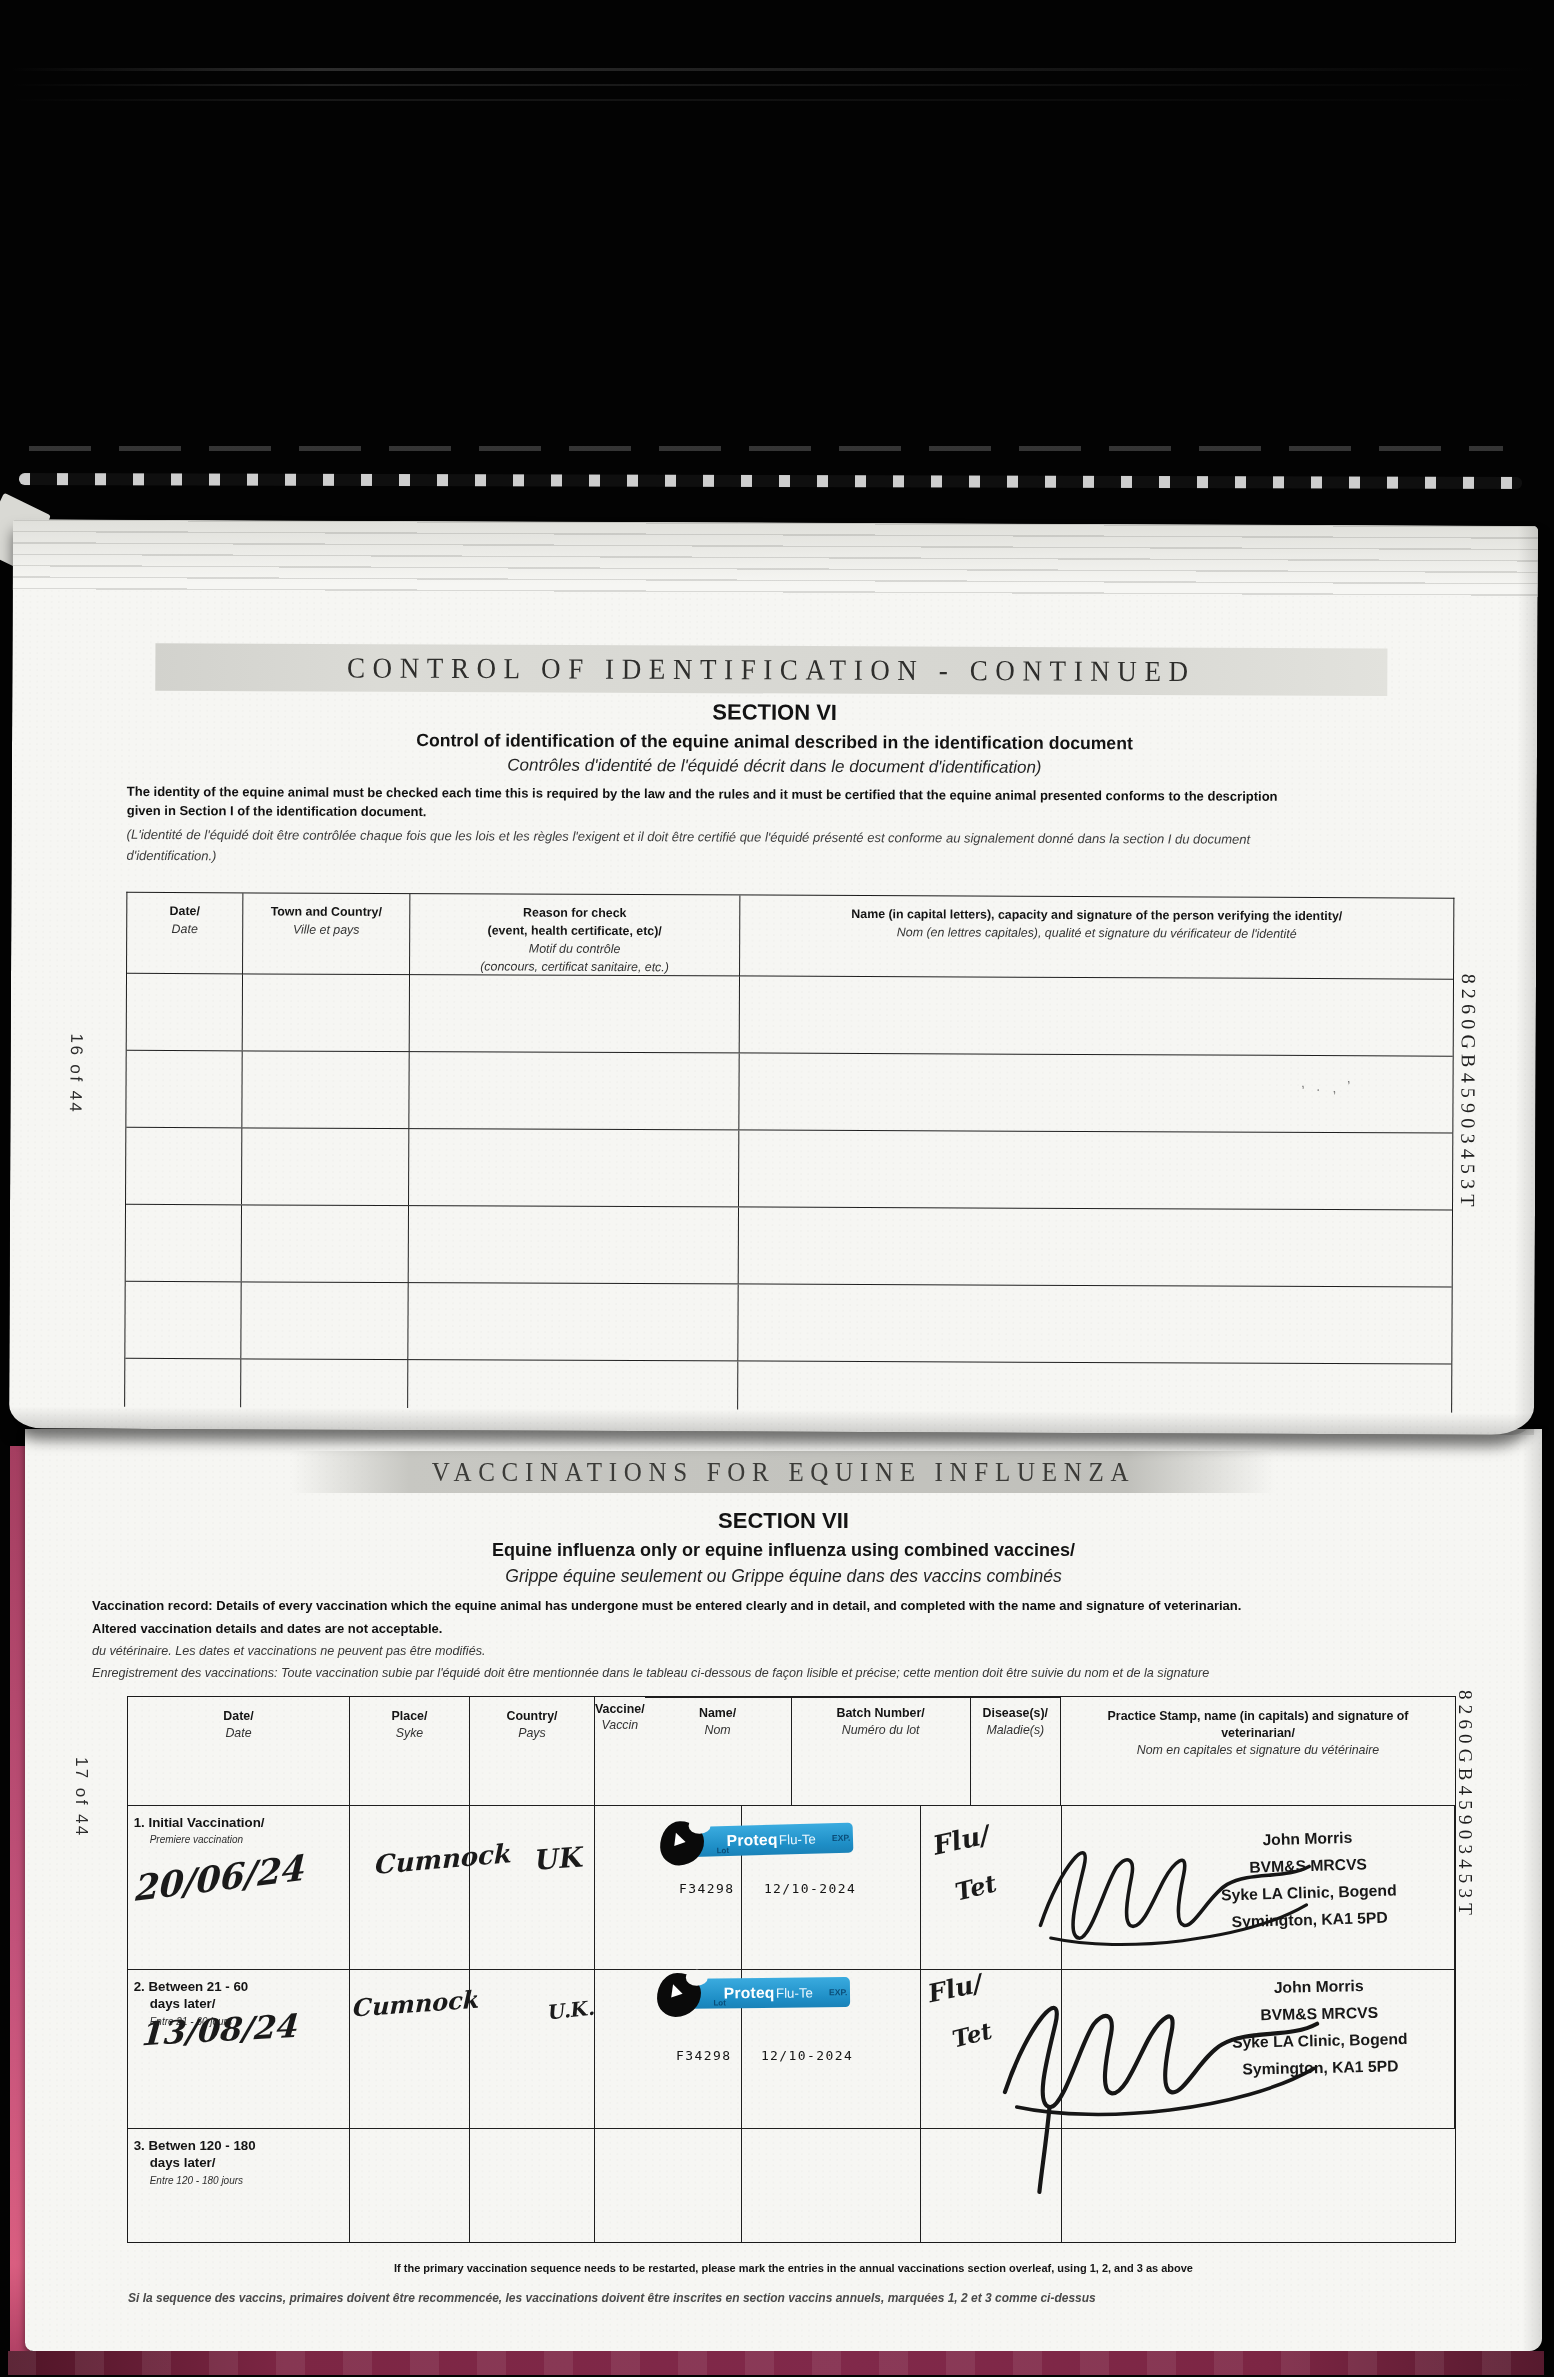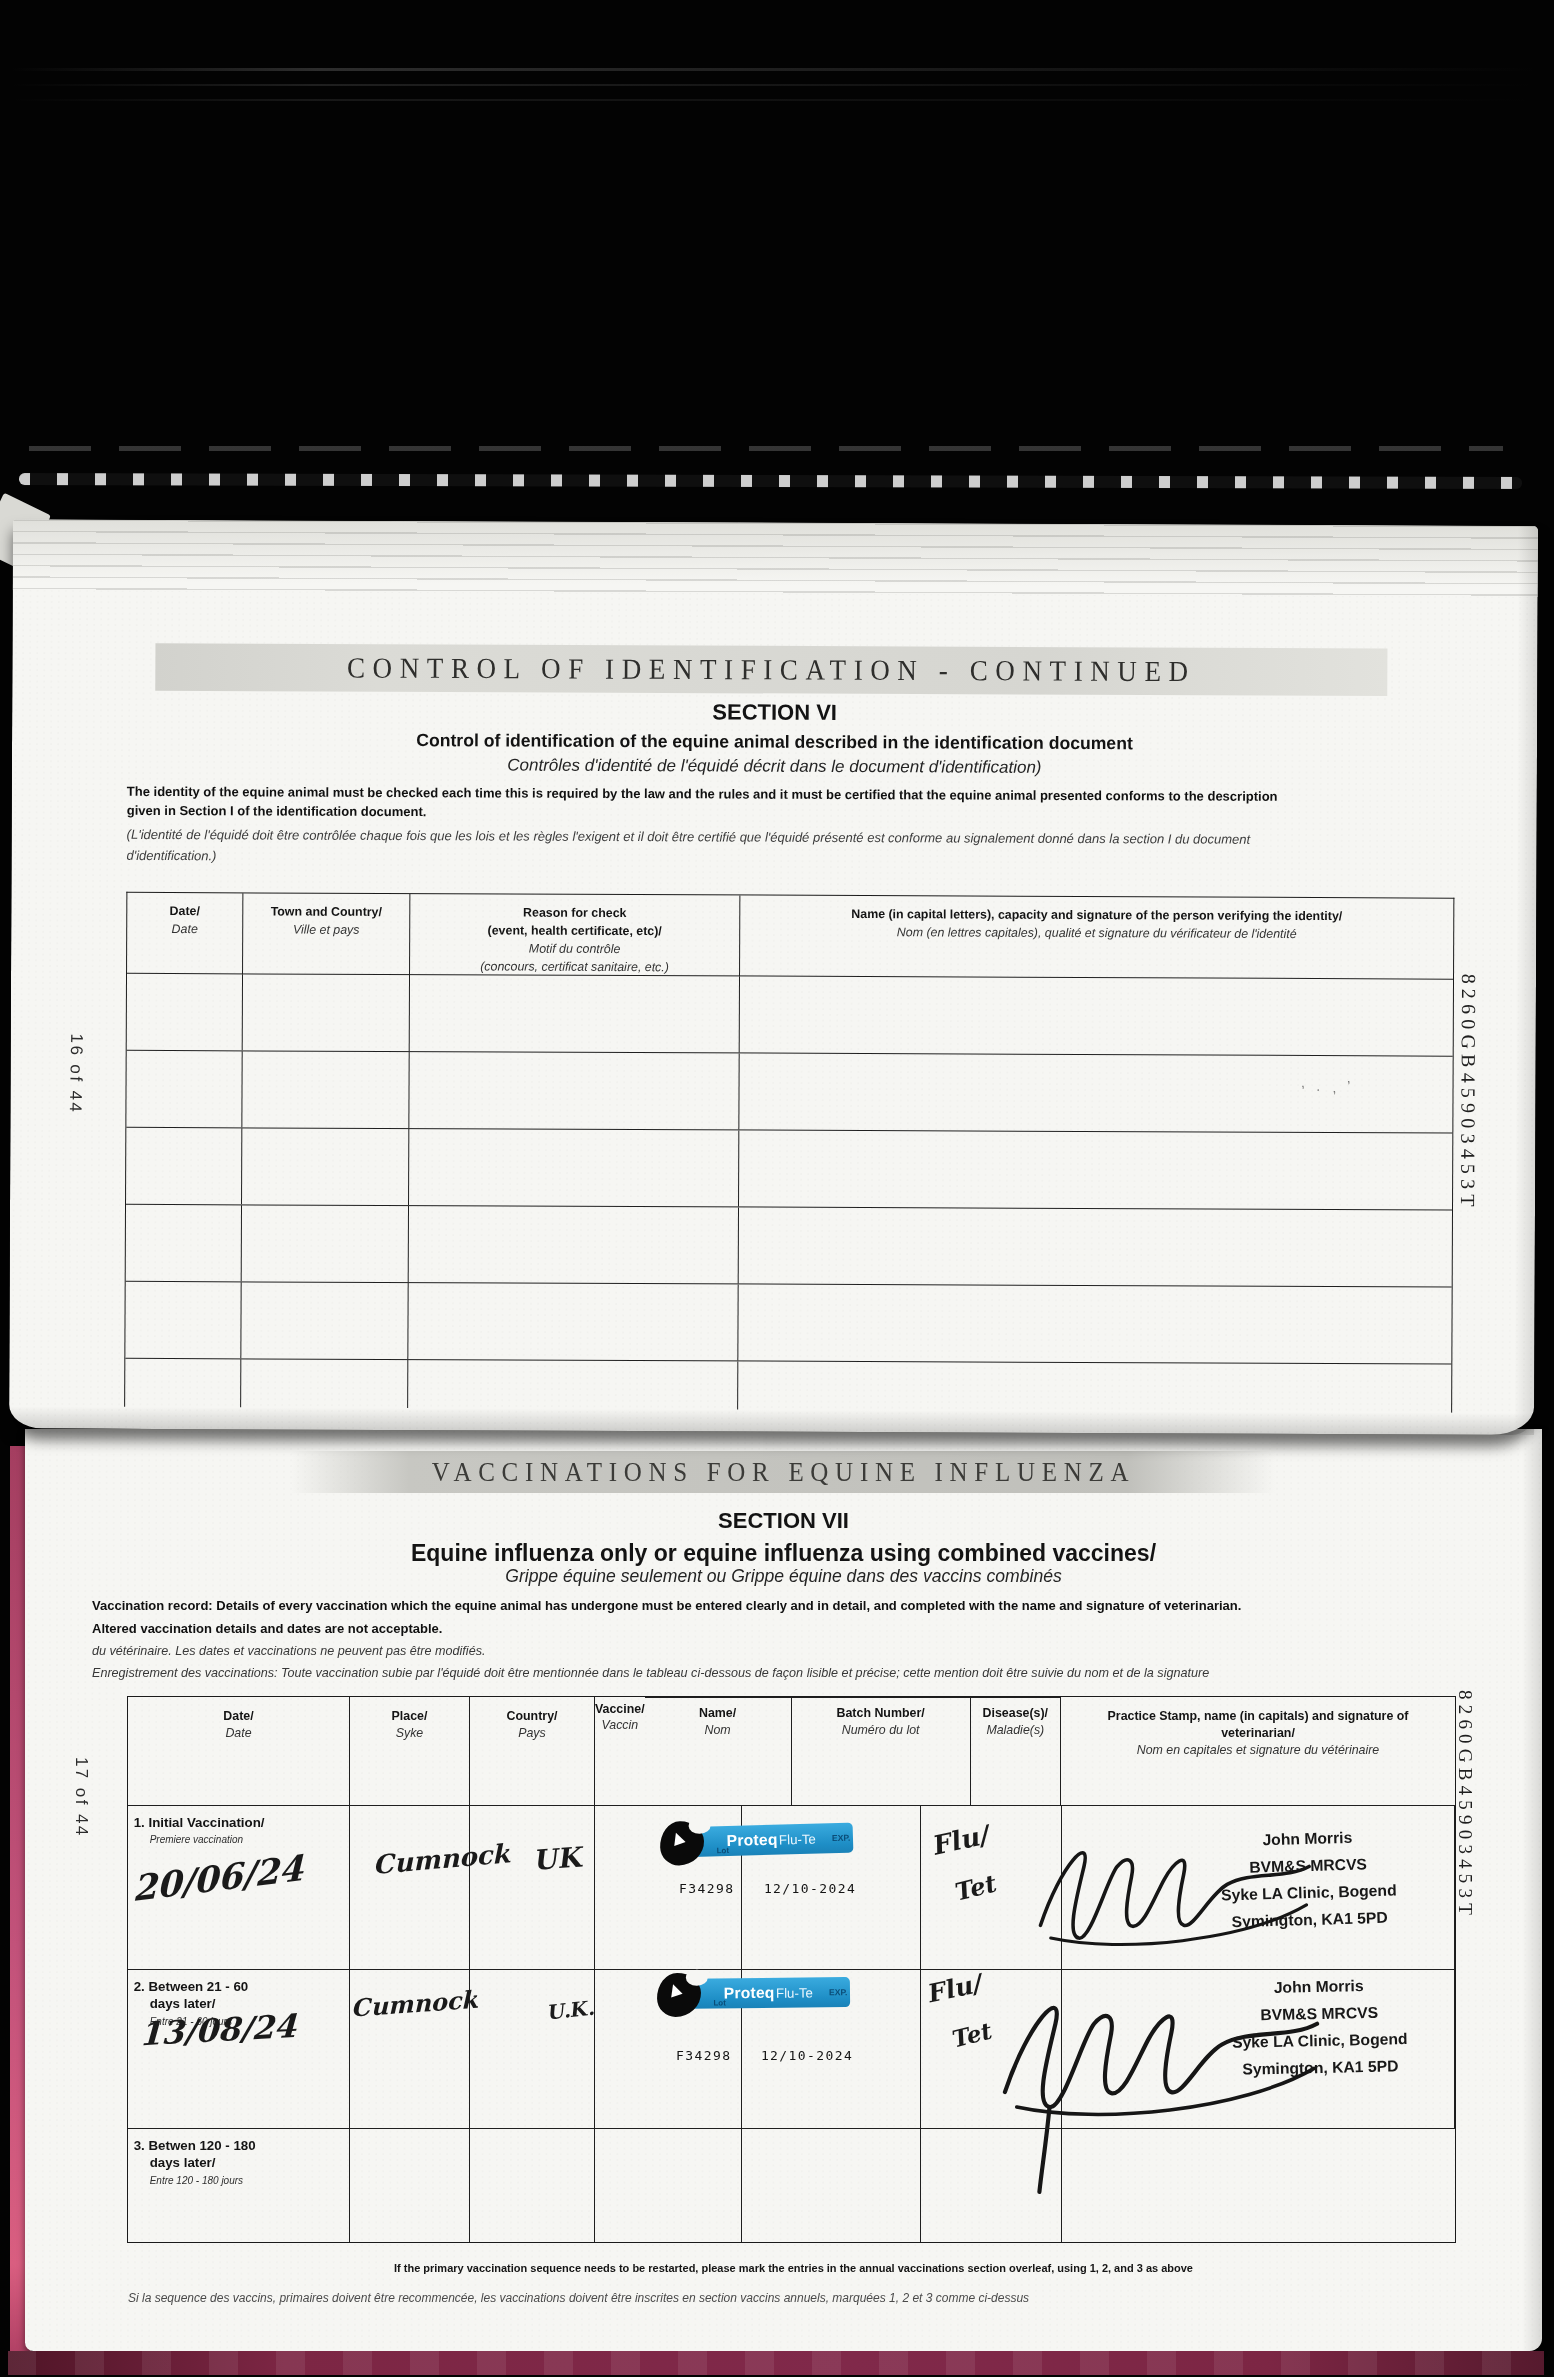"Equine influenza only or equine" div.h-en { font-size: 23px -> 18px }
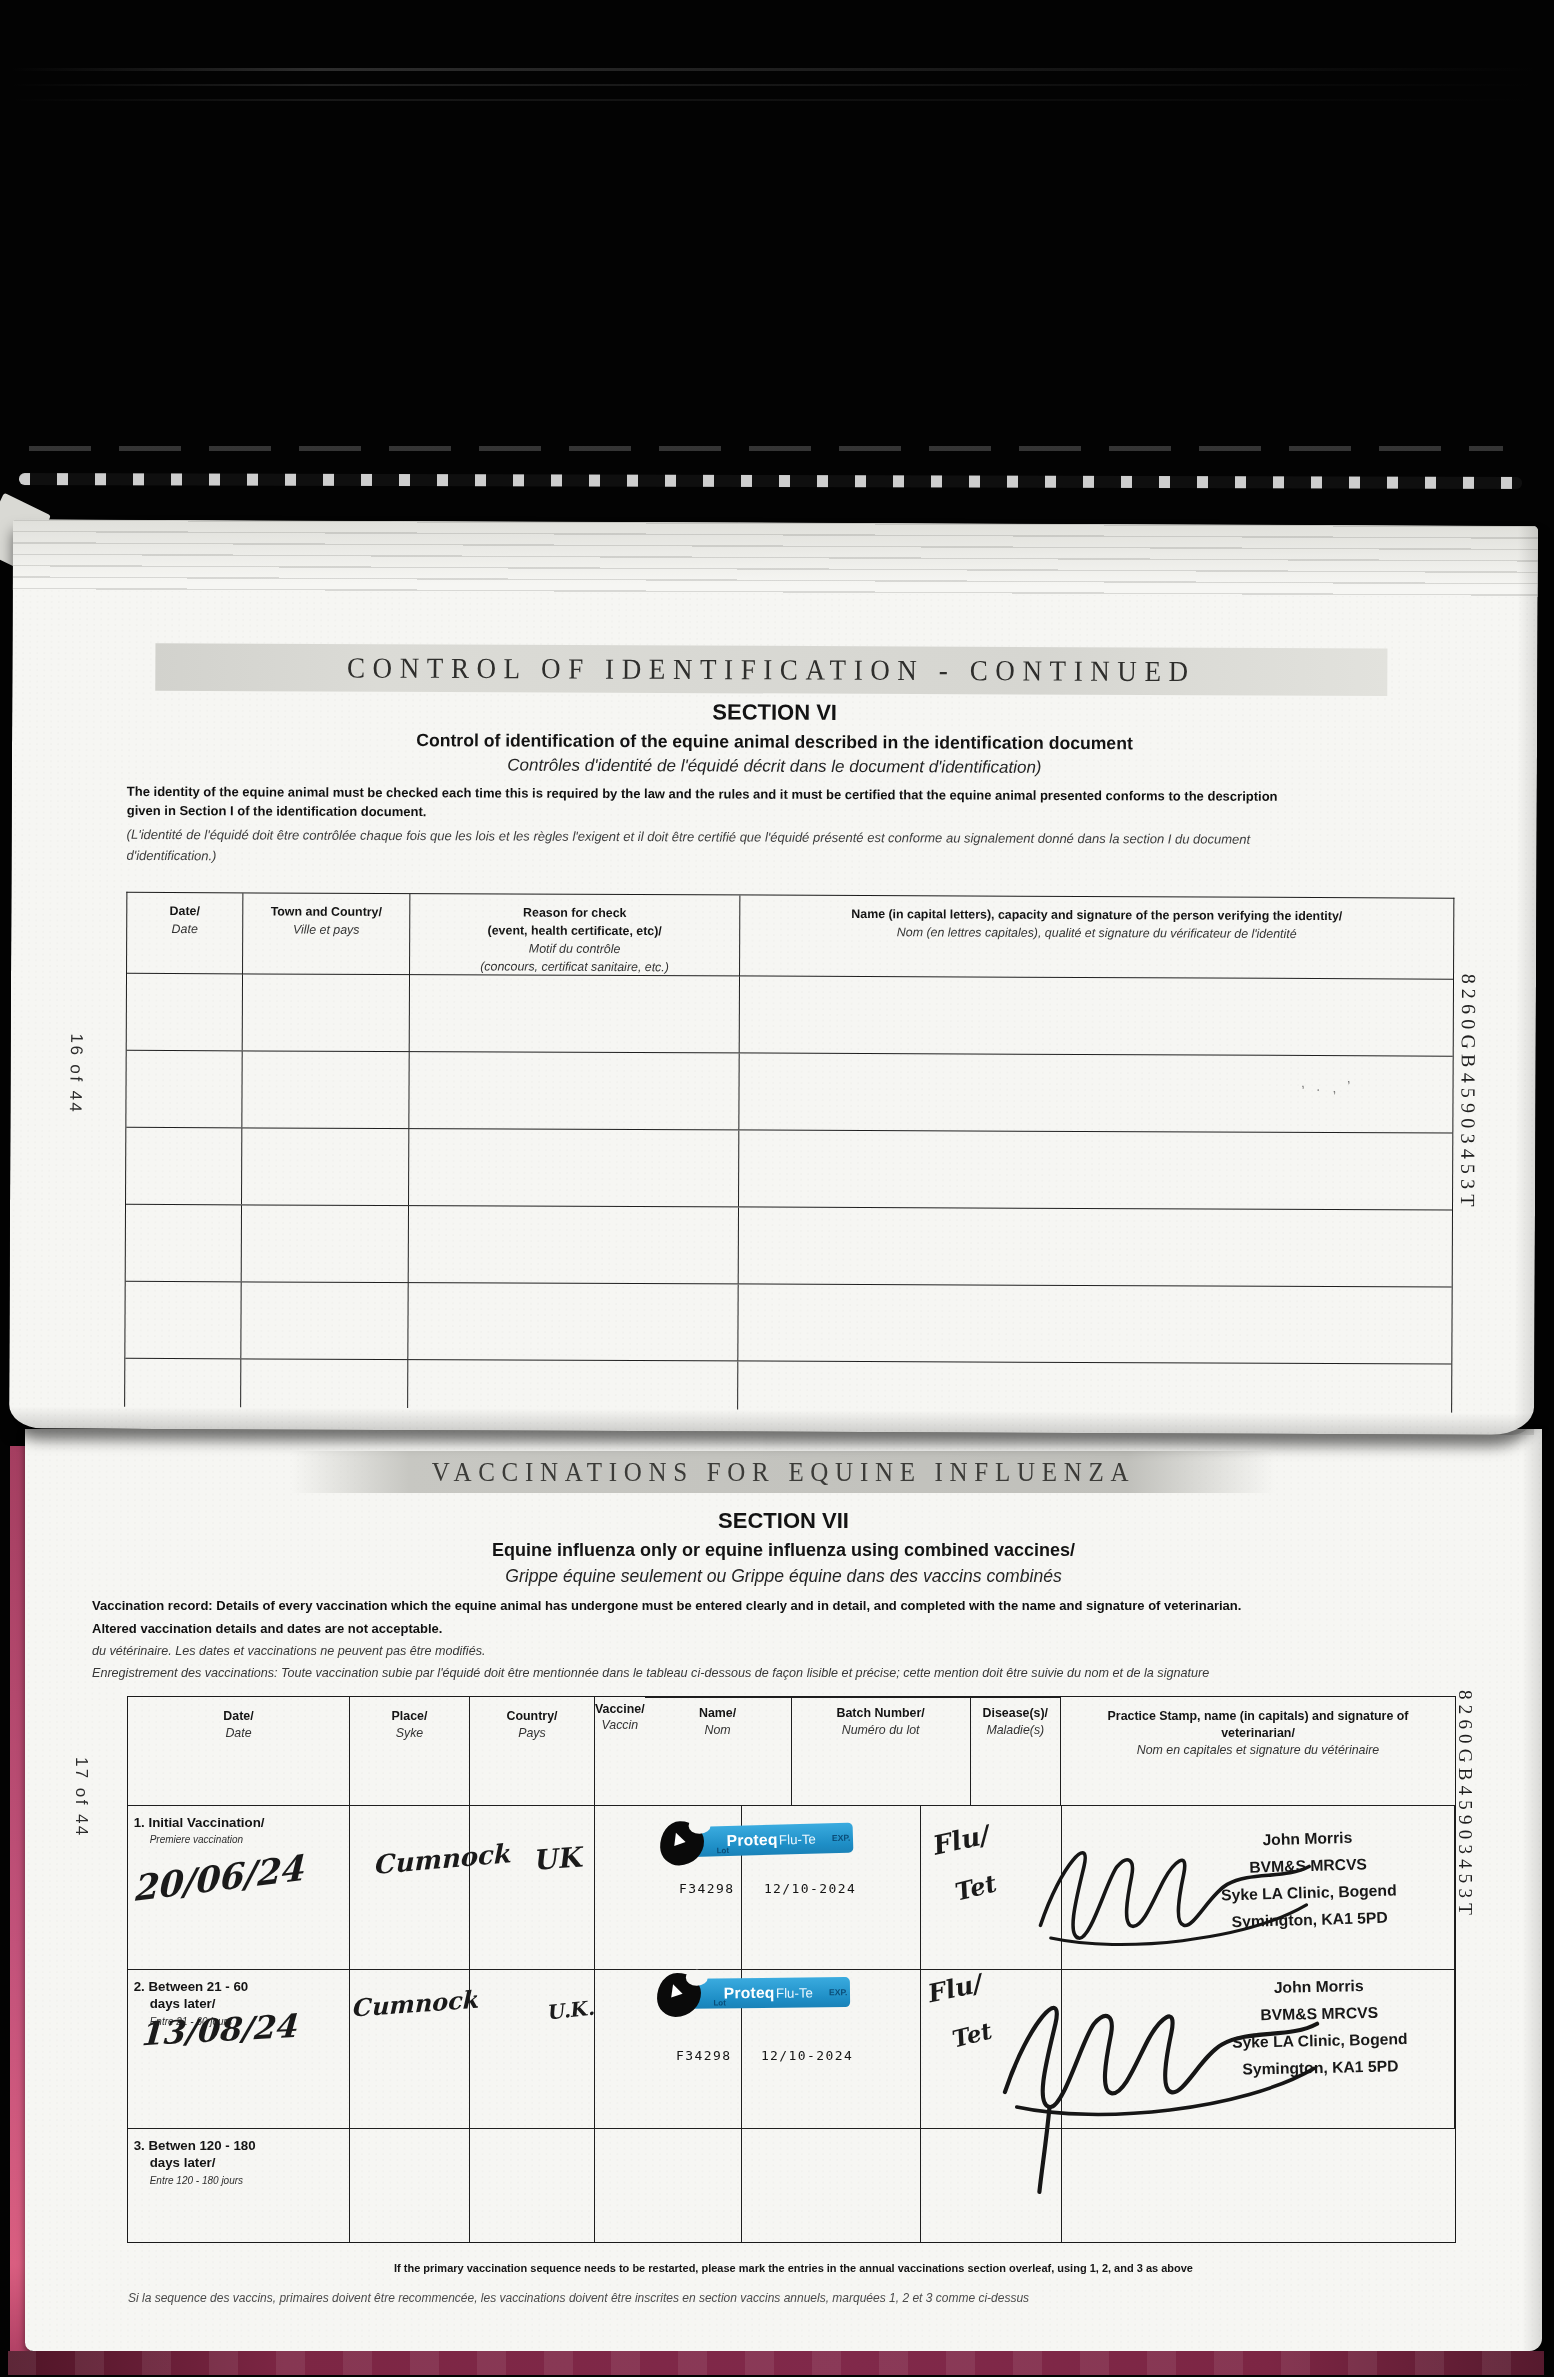"Si la sequence des vaccins," .footer-fr { font-weight: none -> bold }
